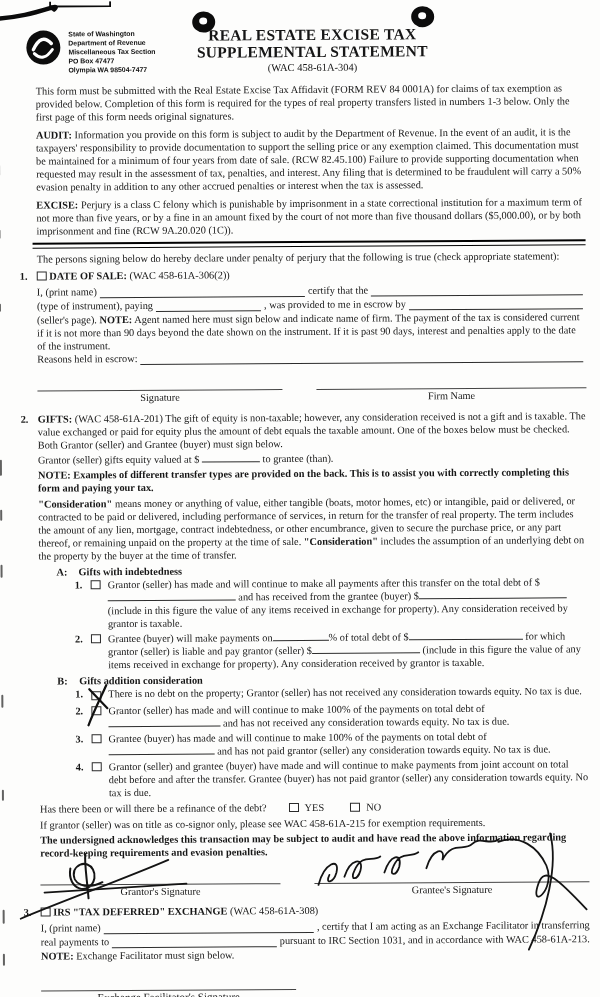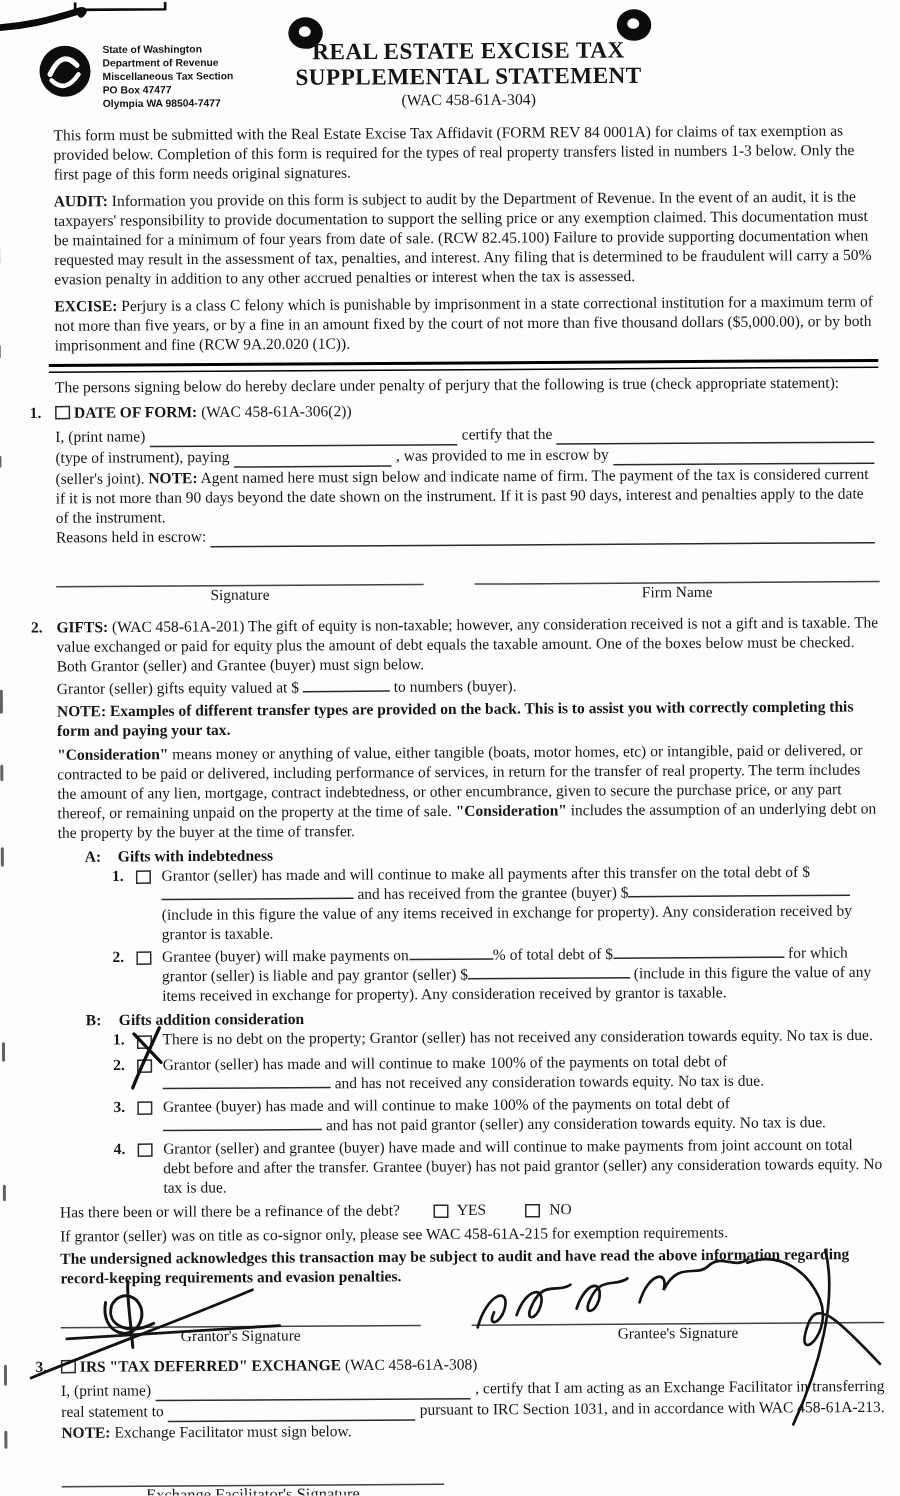"DATE OF FORM:" b { text: FORM -> SALE }
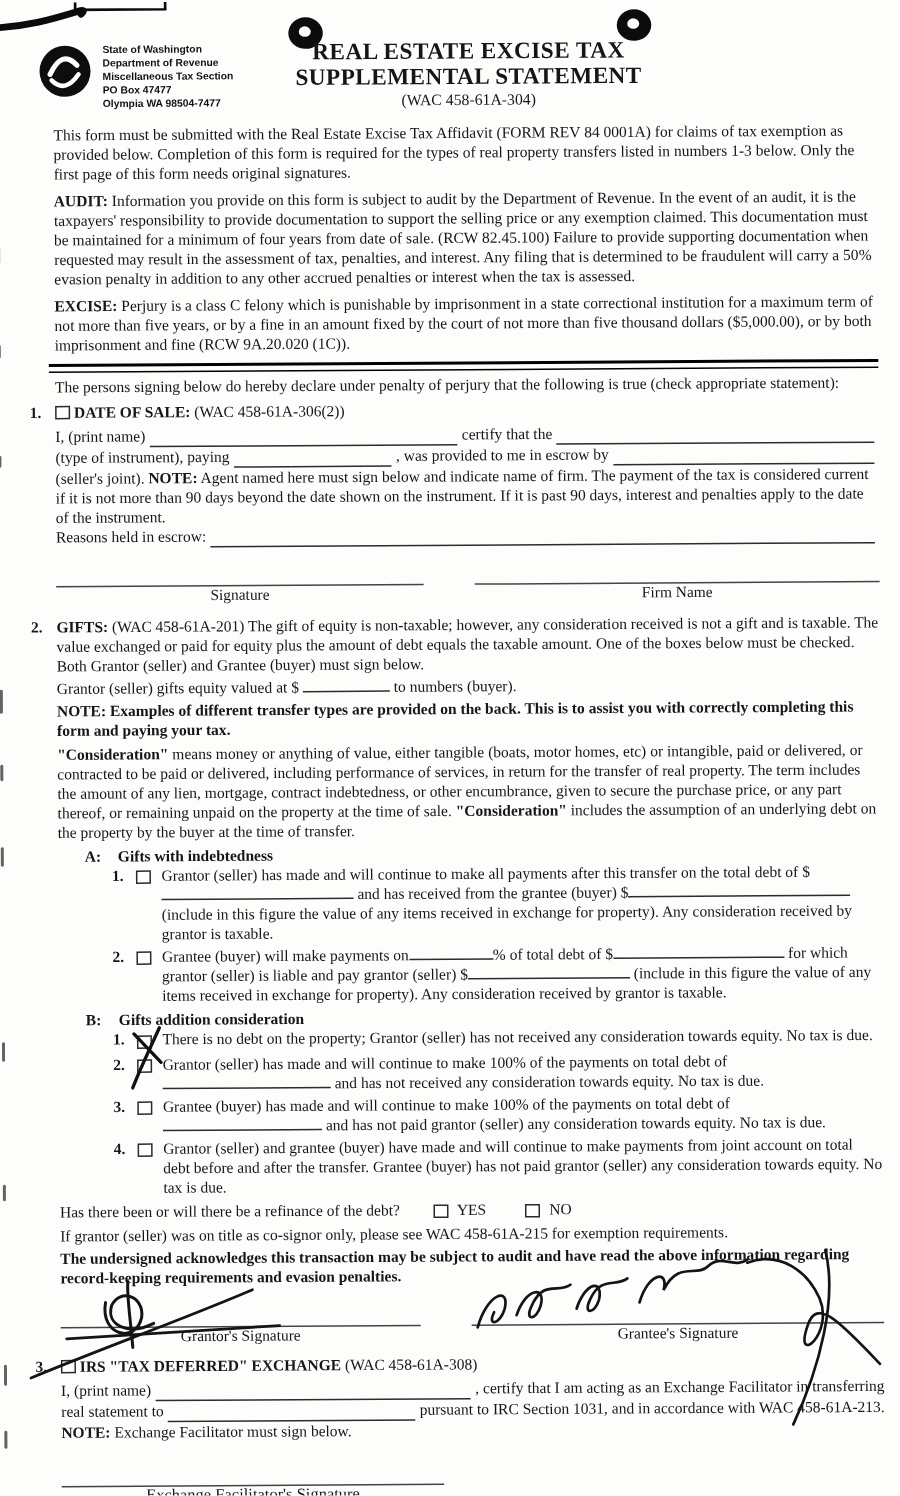"(seller's joint)." span { text: joint -> page }
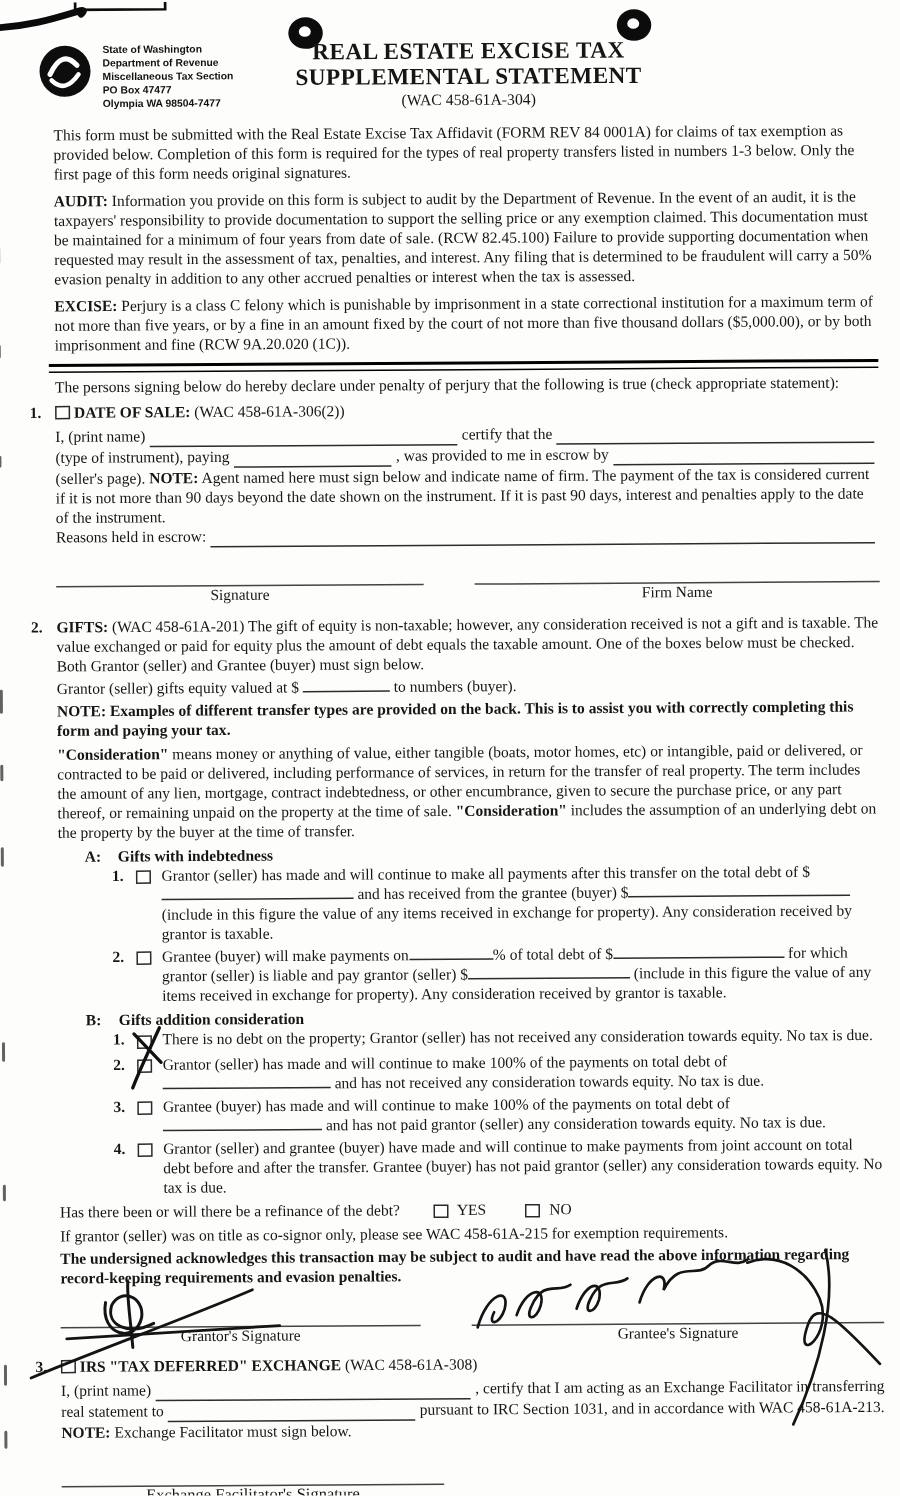"to numbers (buyer)." span { text: numbers (buyer -> grantee (than }
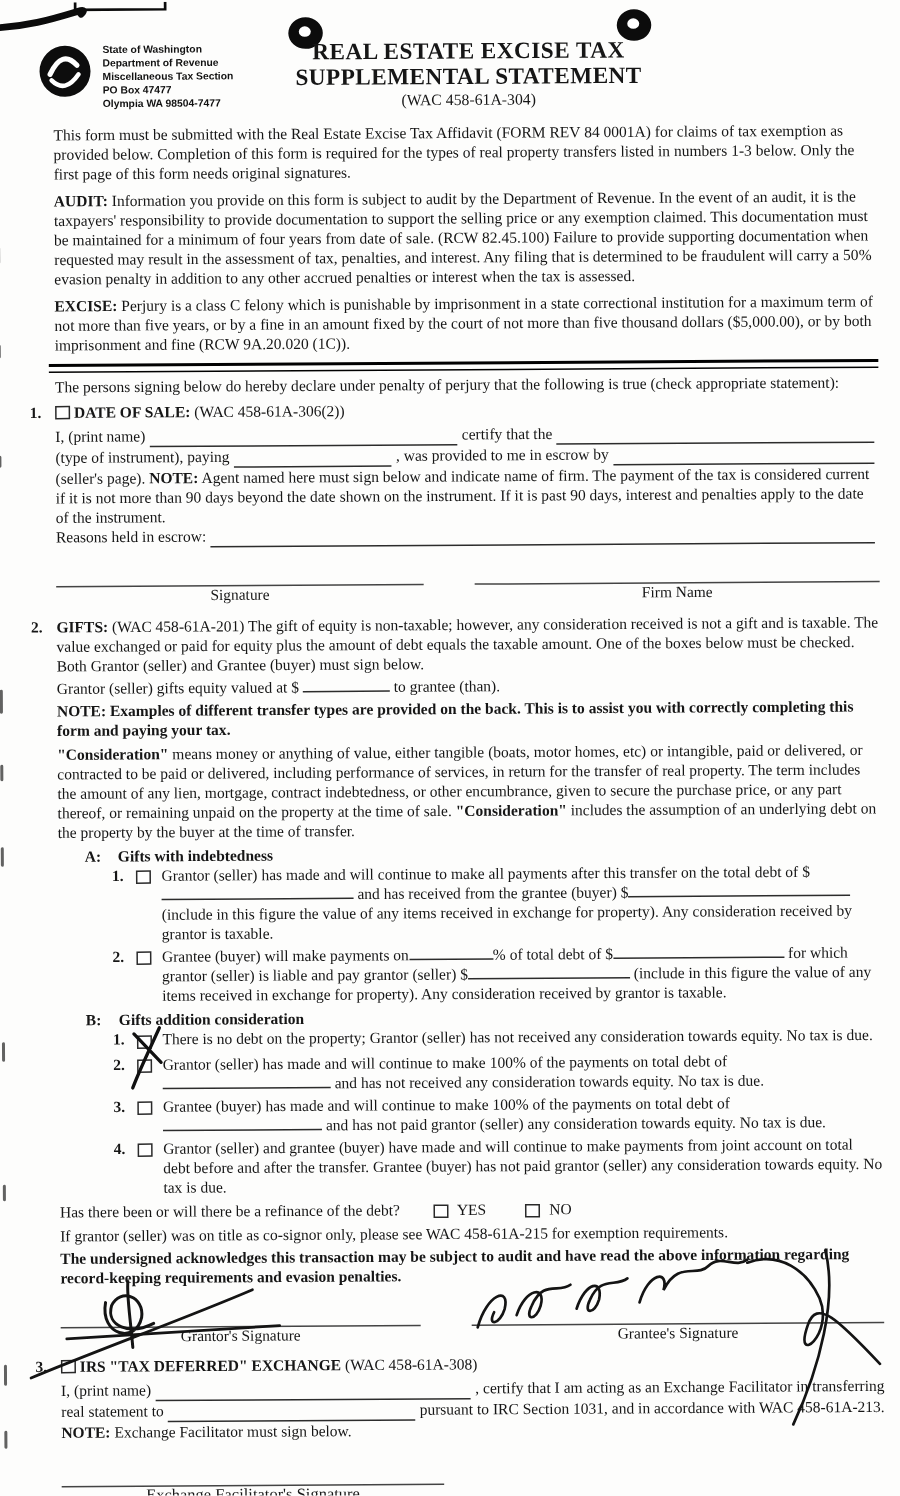"real statement to" span { text: statement -> payments }
